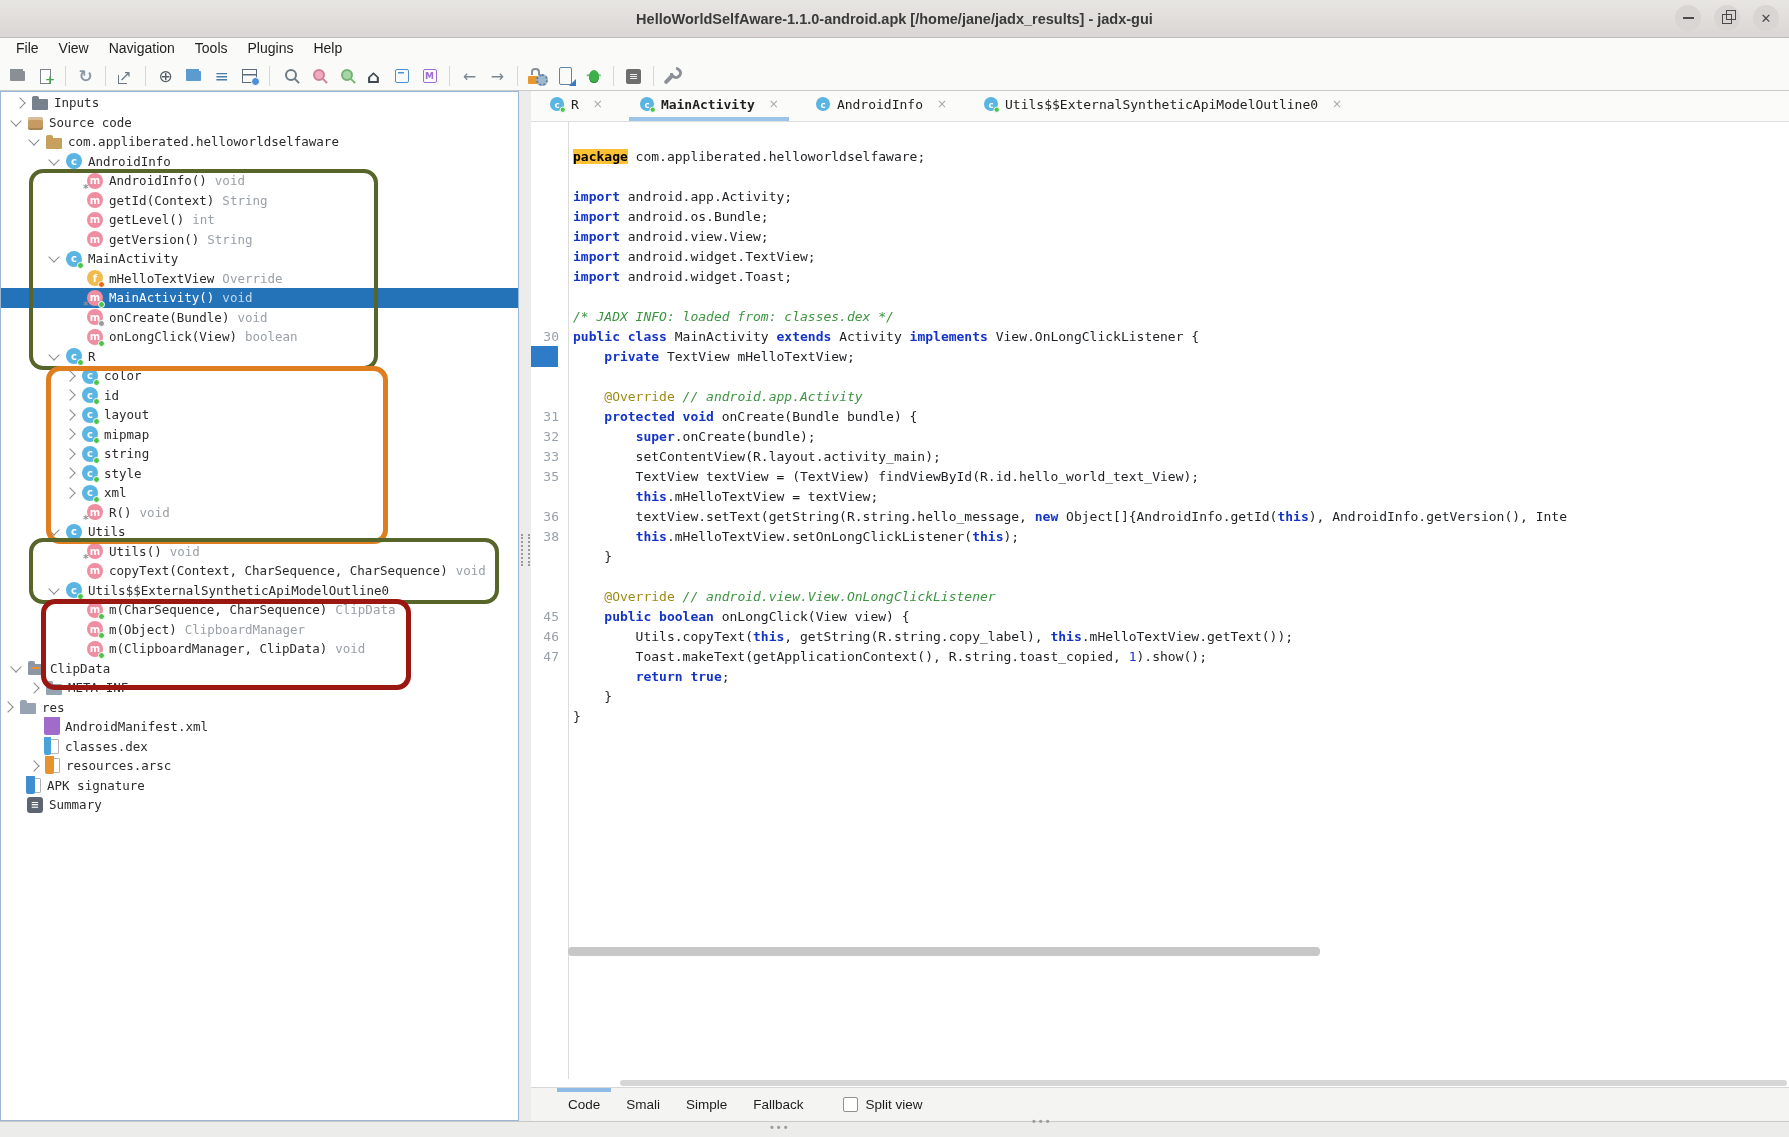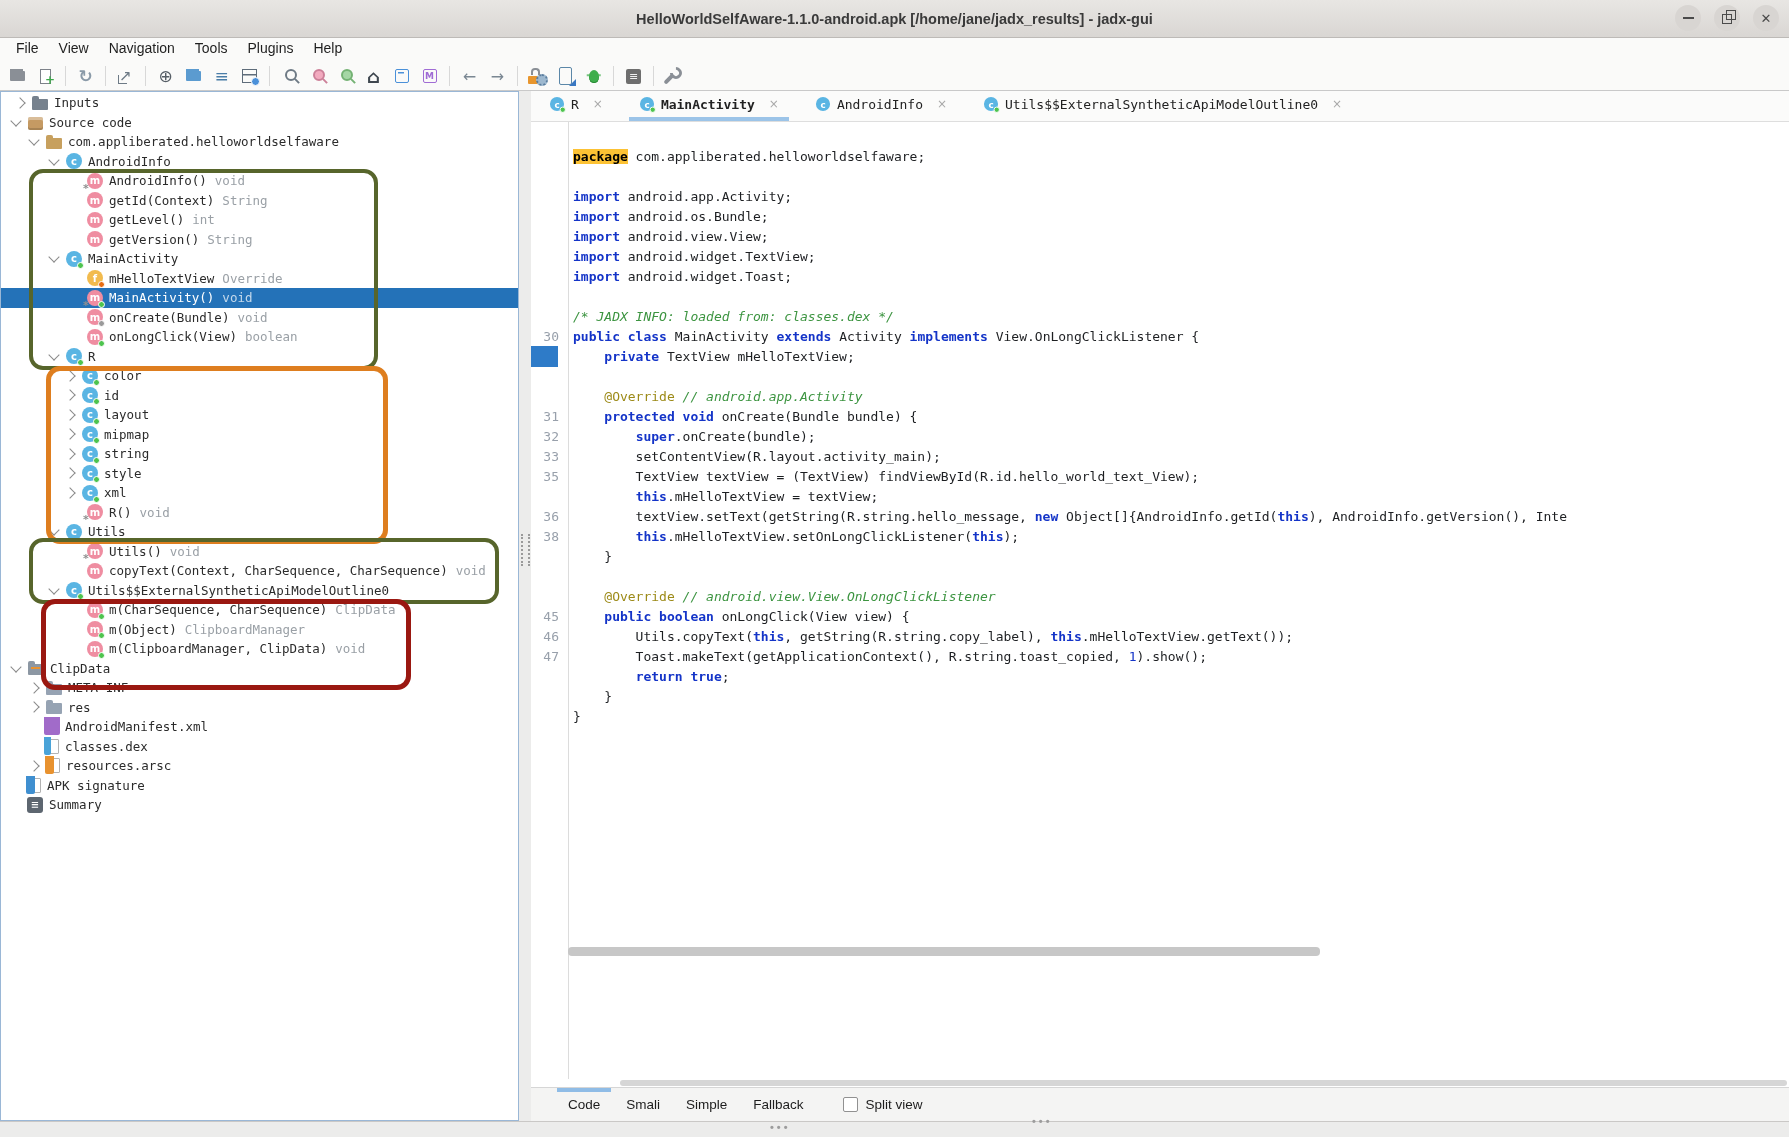"res" div.trow { padding-left: 26px -> none }
